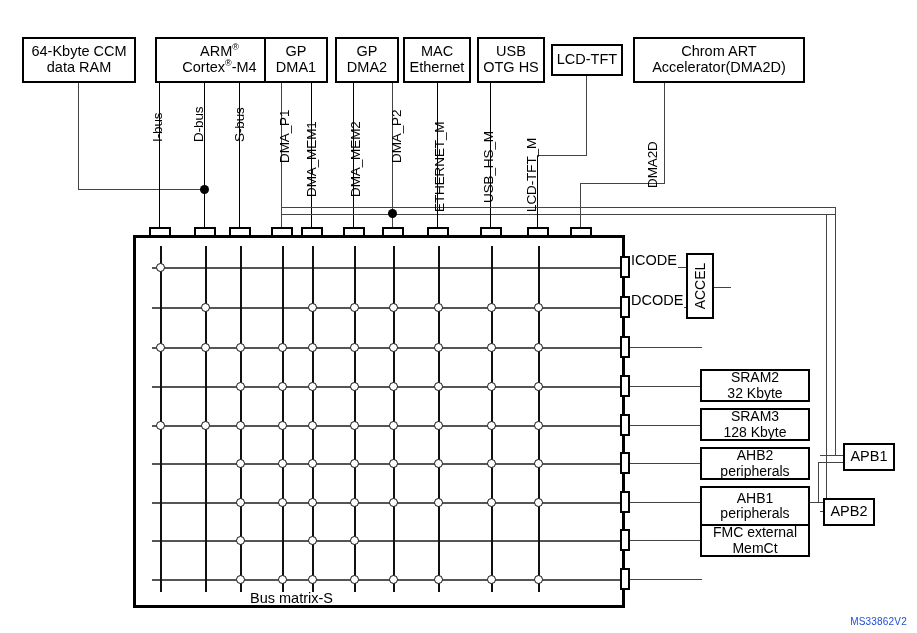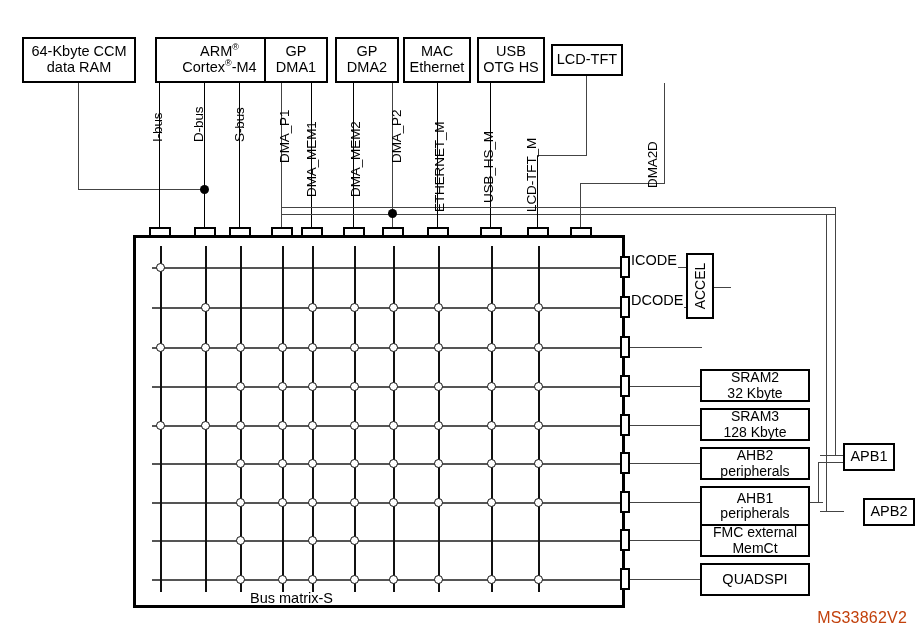"Chrom ART" div.box { html: none -> <div> <span>Chrom ART</span> <span>Accelerator(DMA2D)</span> </div> }
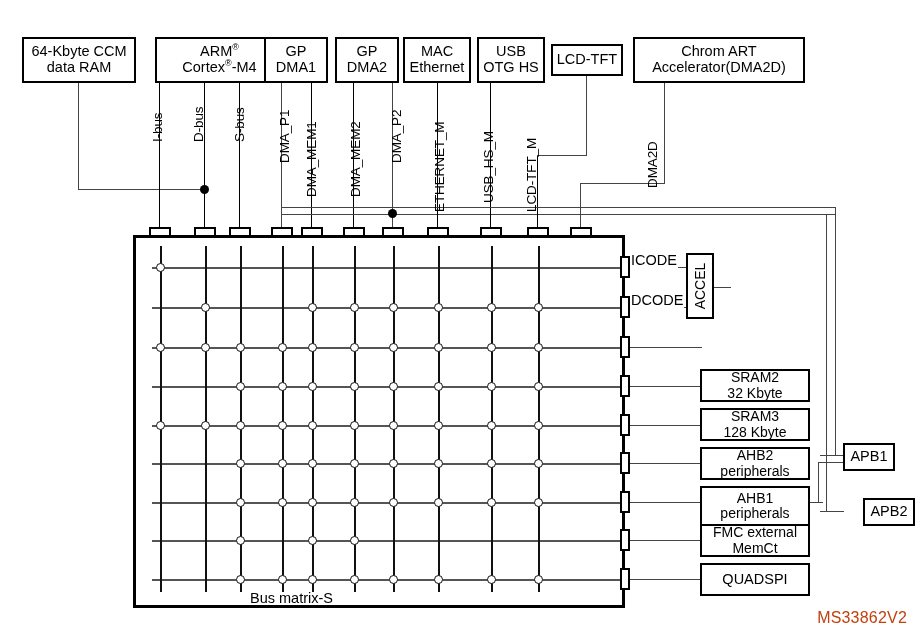"APB2" div.box { margin-left: 40px -> none }
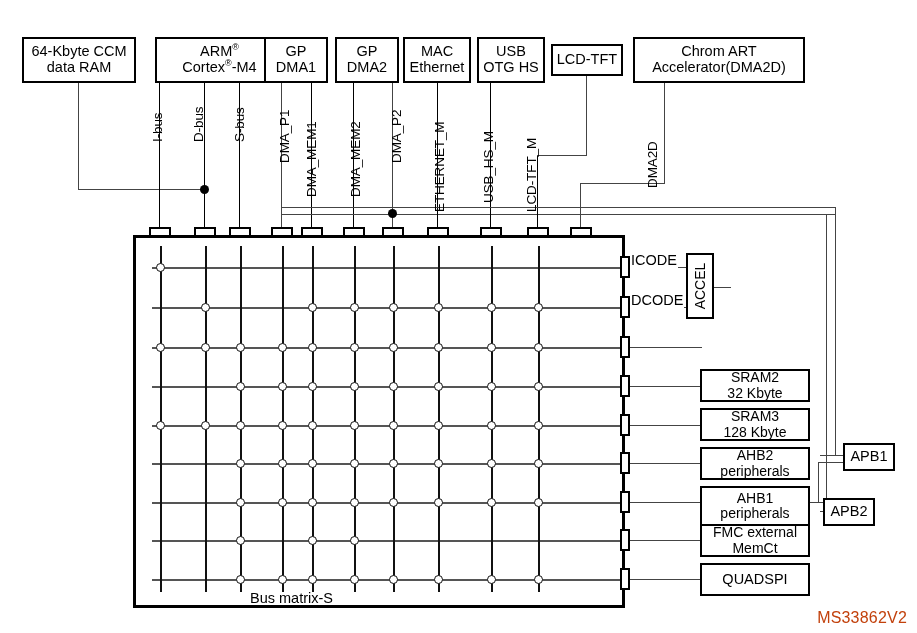"QUADSPI" div.box { html: <div> <span>QUADSPI</span> </div> -> none }
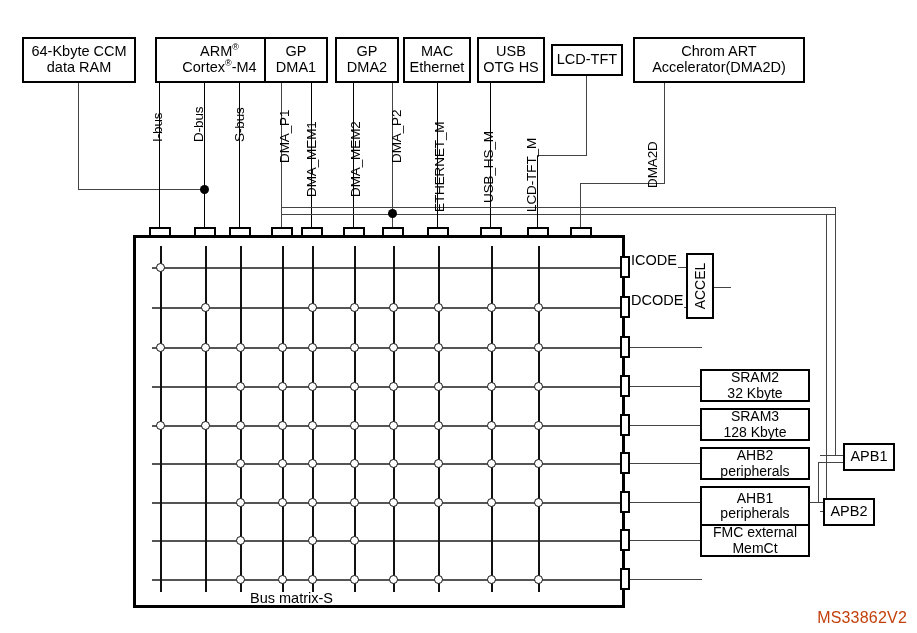"MS33862V2" #watermark { color: #c2410c -> #1d4ed8; font-size: 16px -> 10px }
